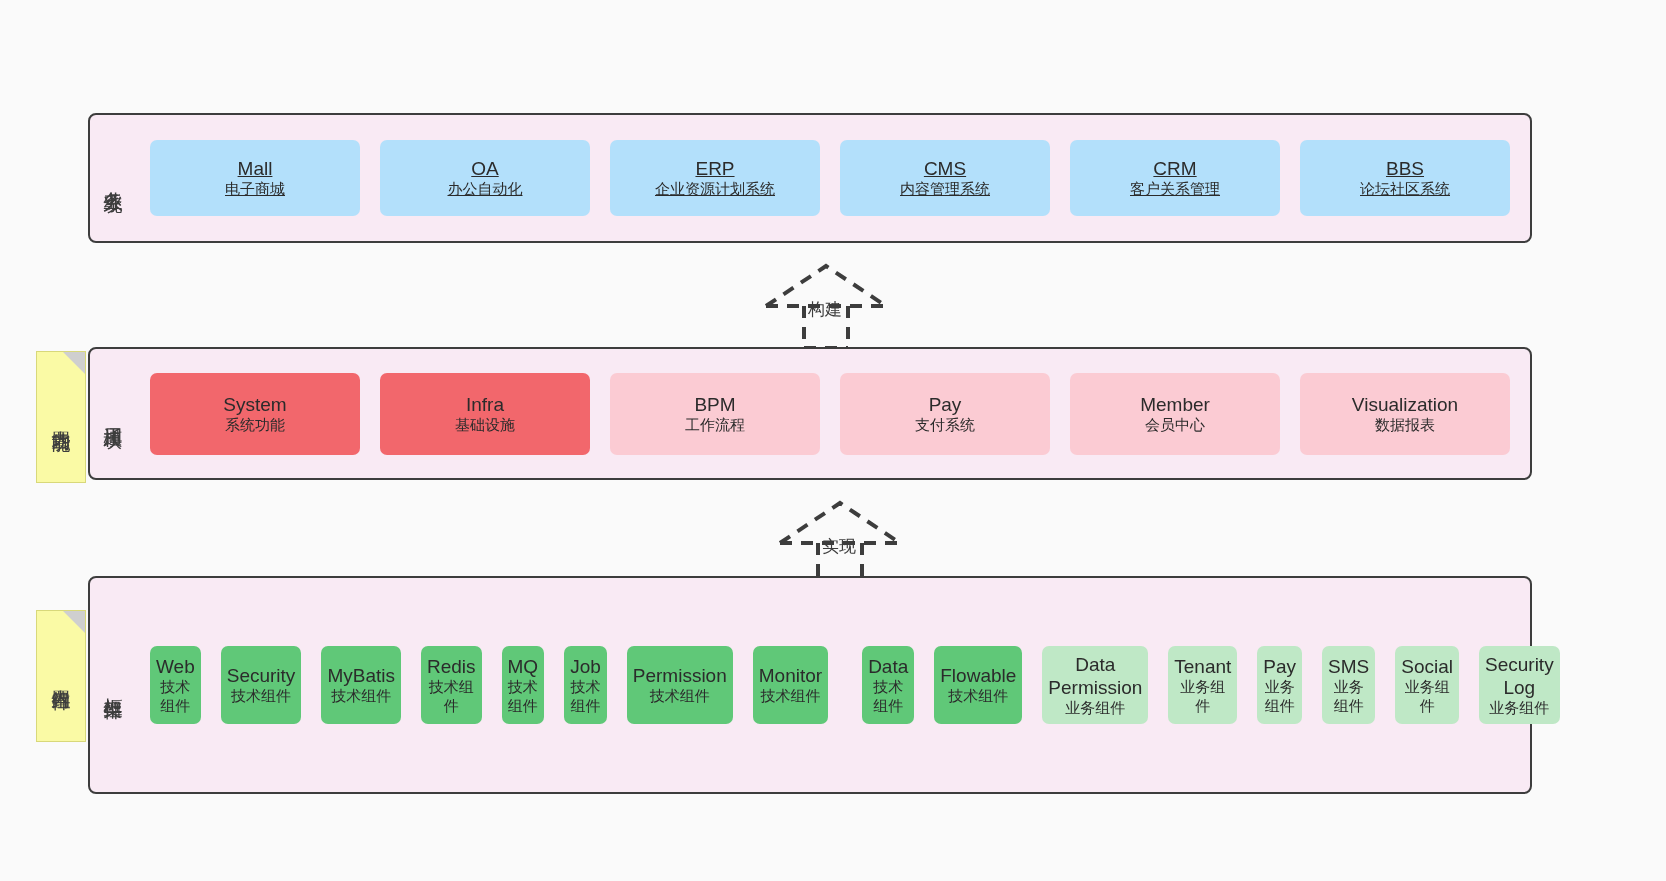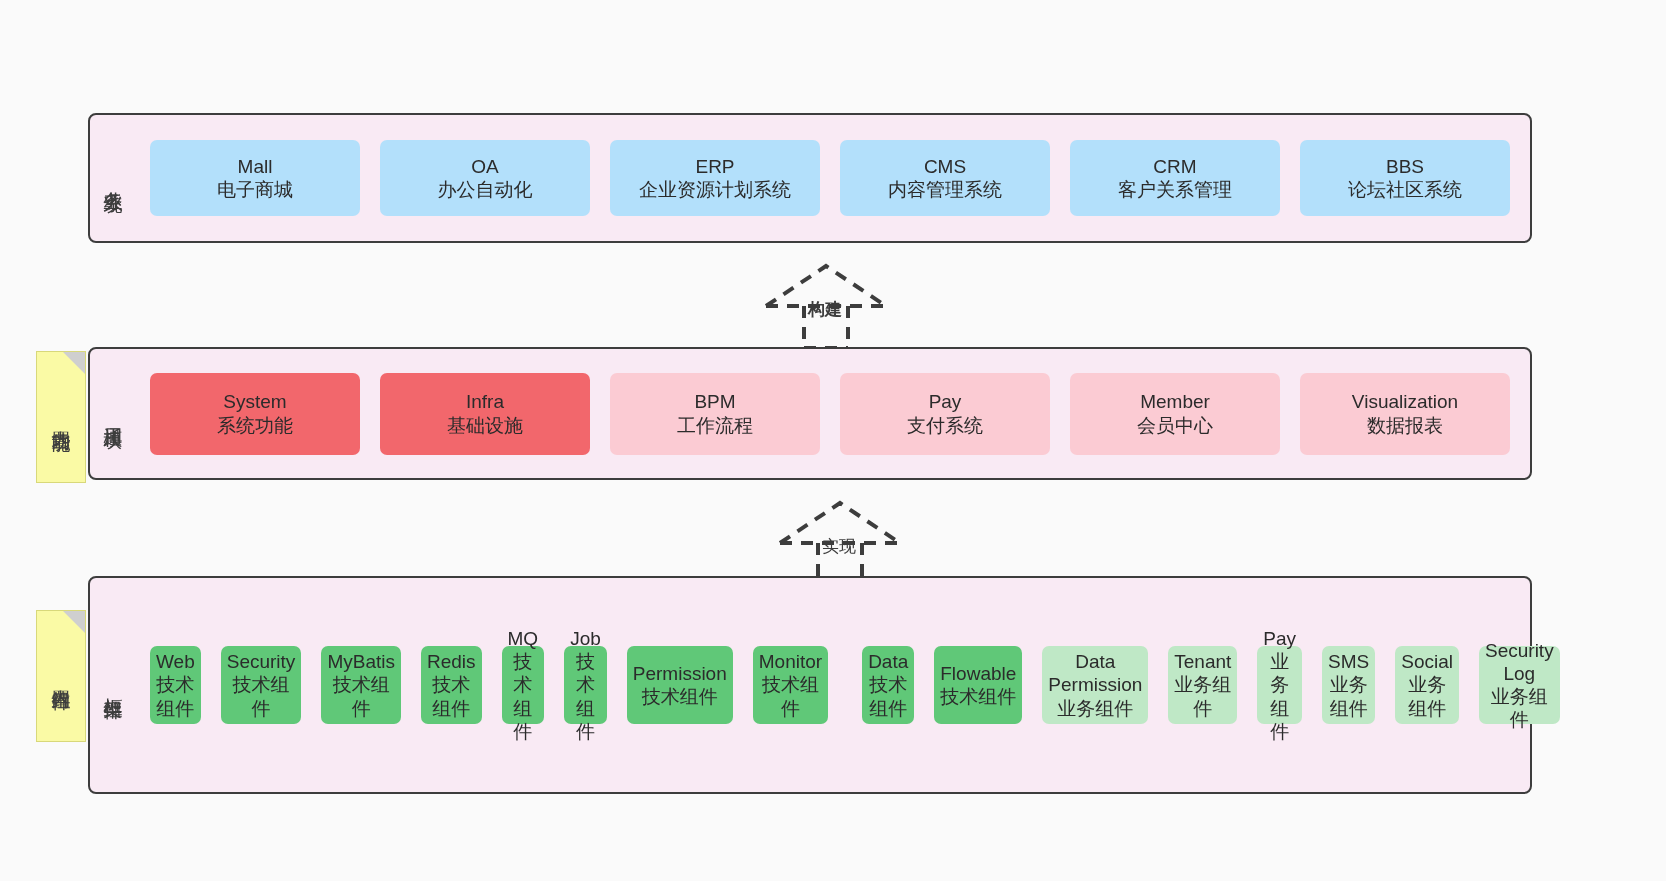"Mall" .biz-row .node { text-decoration: none -> underline }
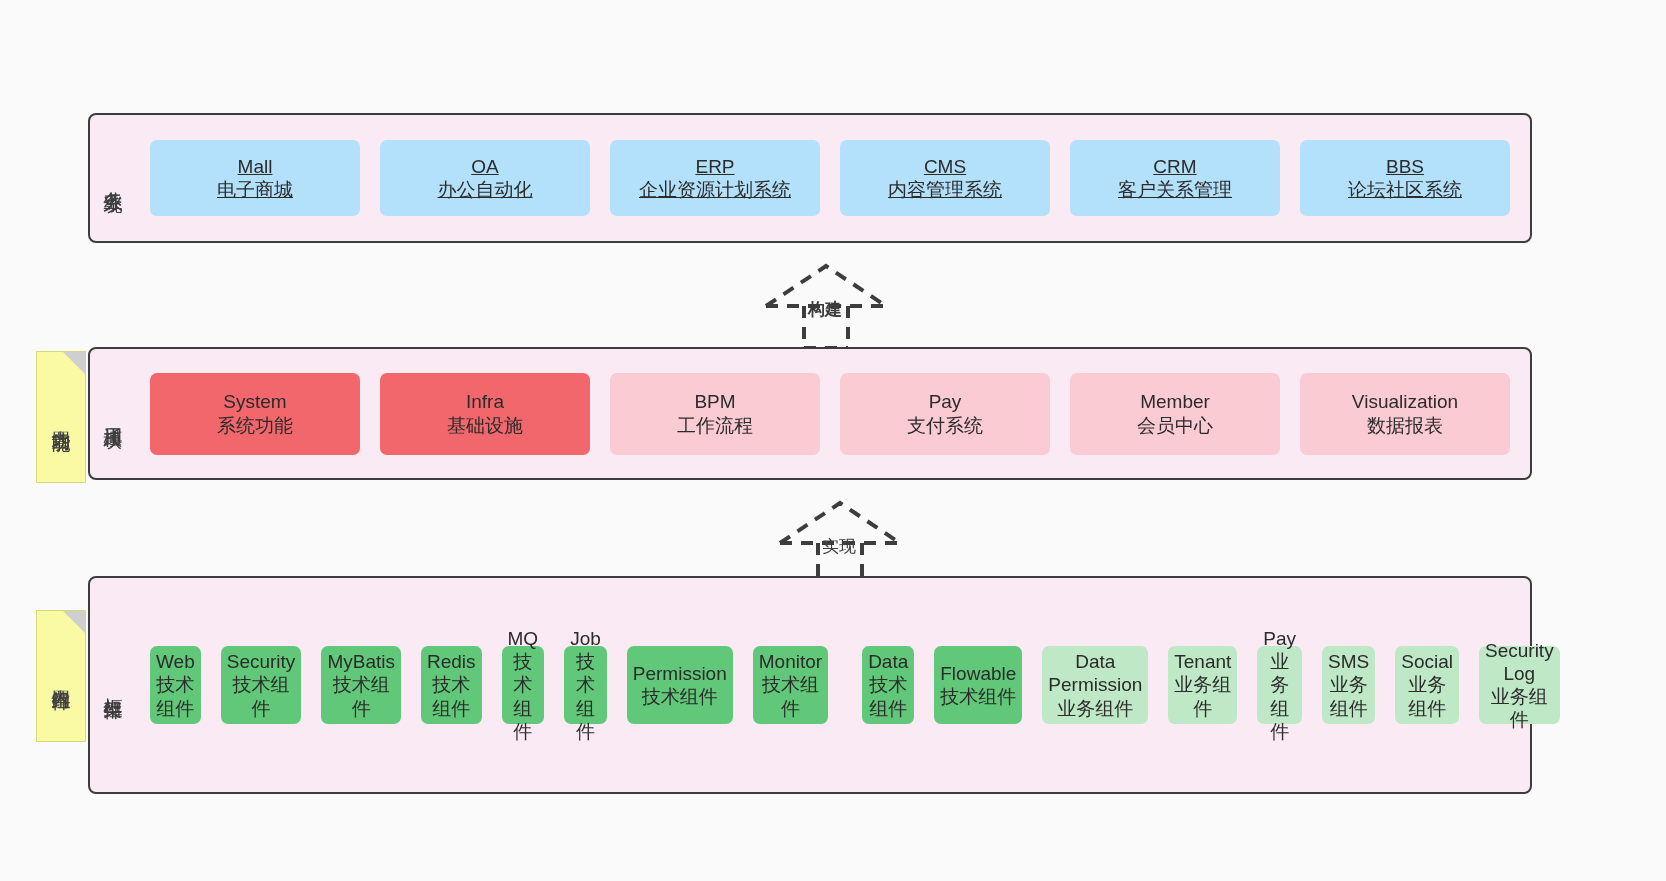"电子商城" .node .n-sub { font-size: 19px -> 15px }
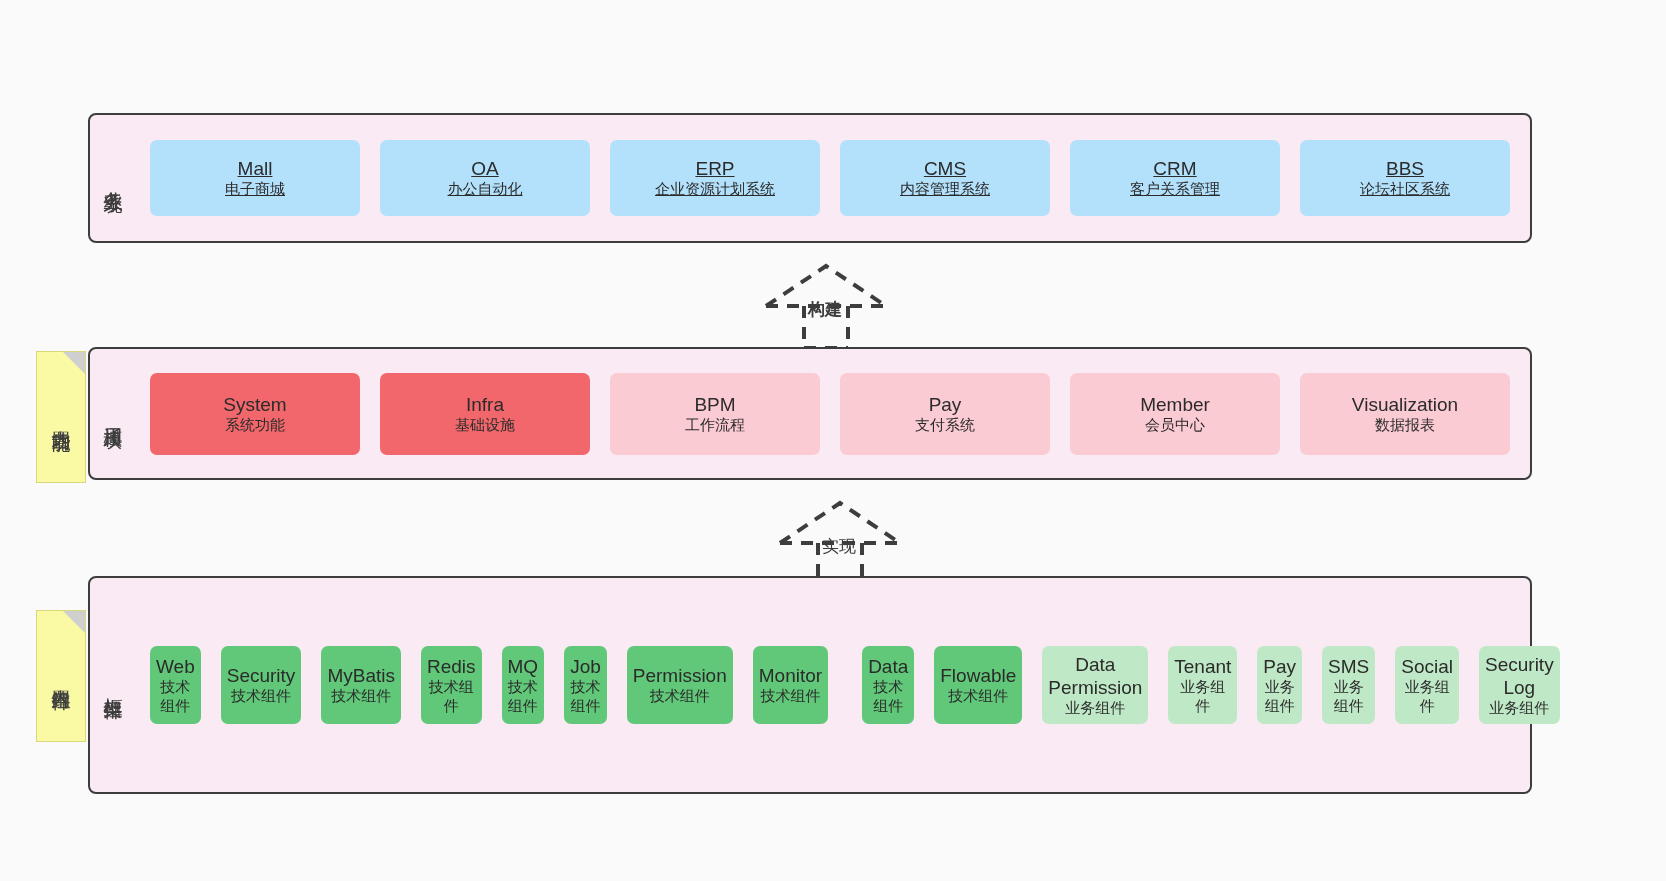"构建" span.conn-label { font-weight: bold -> none }
